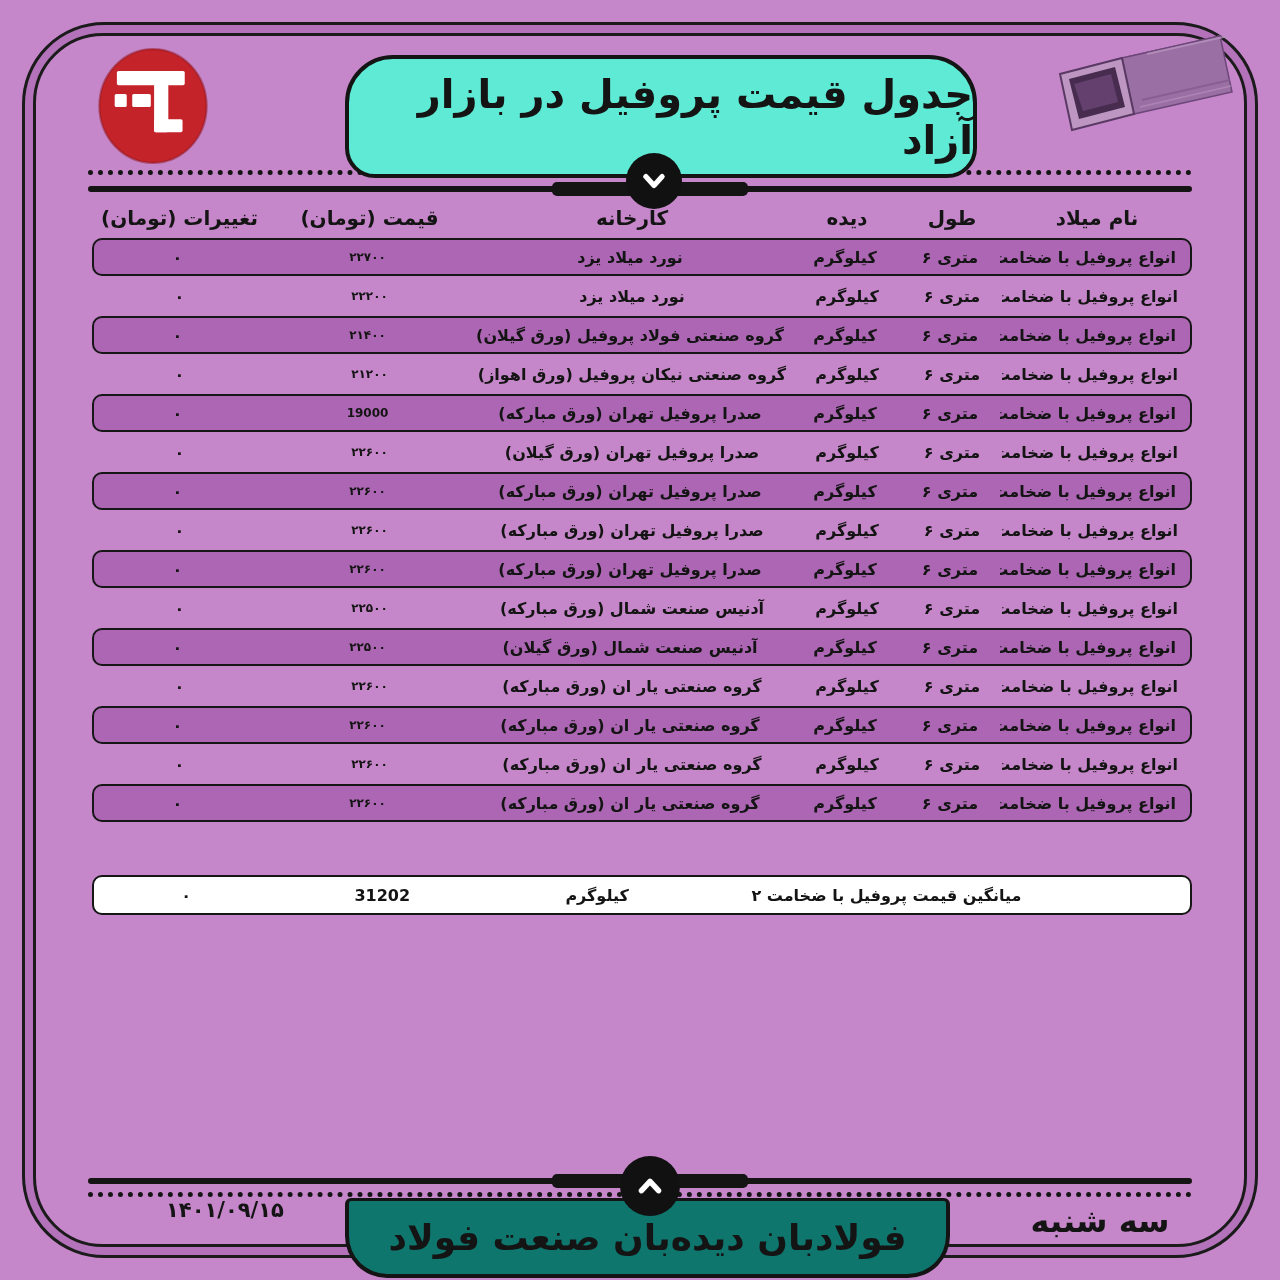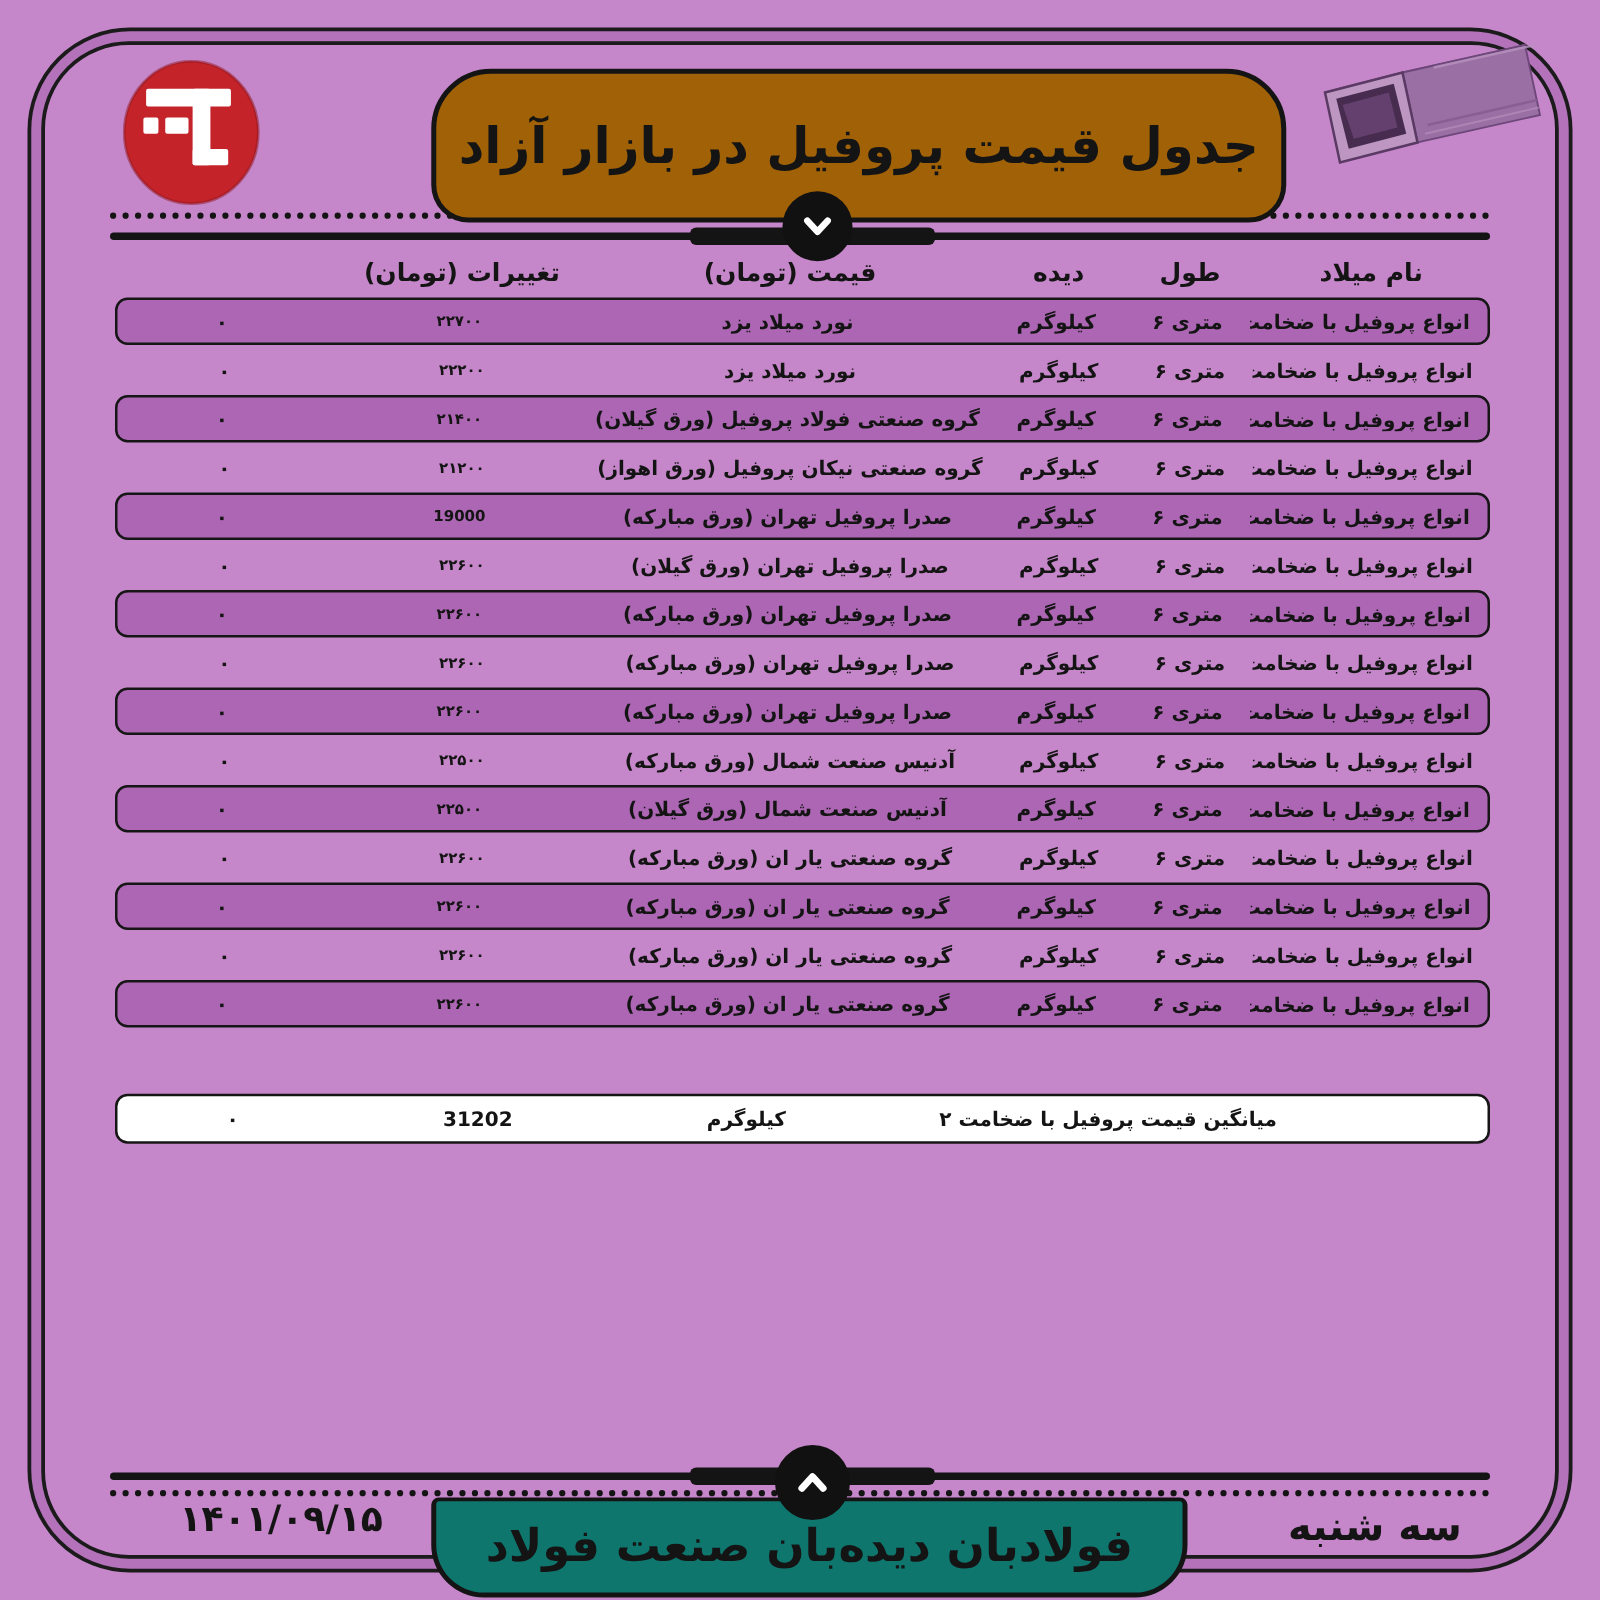"جدول قیمت پروفیل در بازار" .title-box { background: #a16207 -> #5eead4; width: 684px -> 632px }
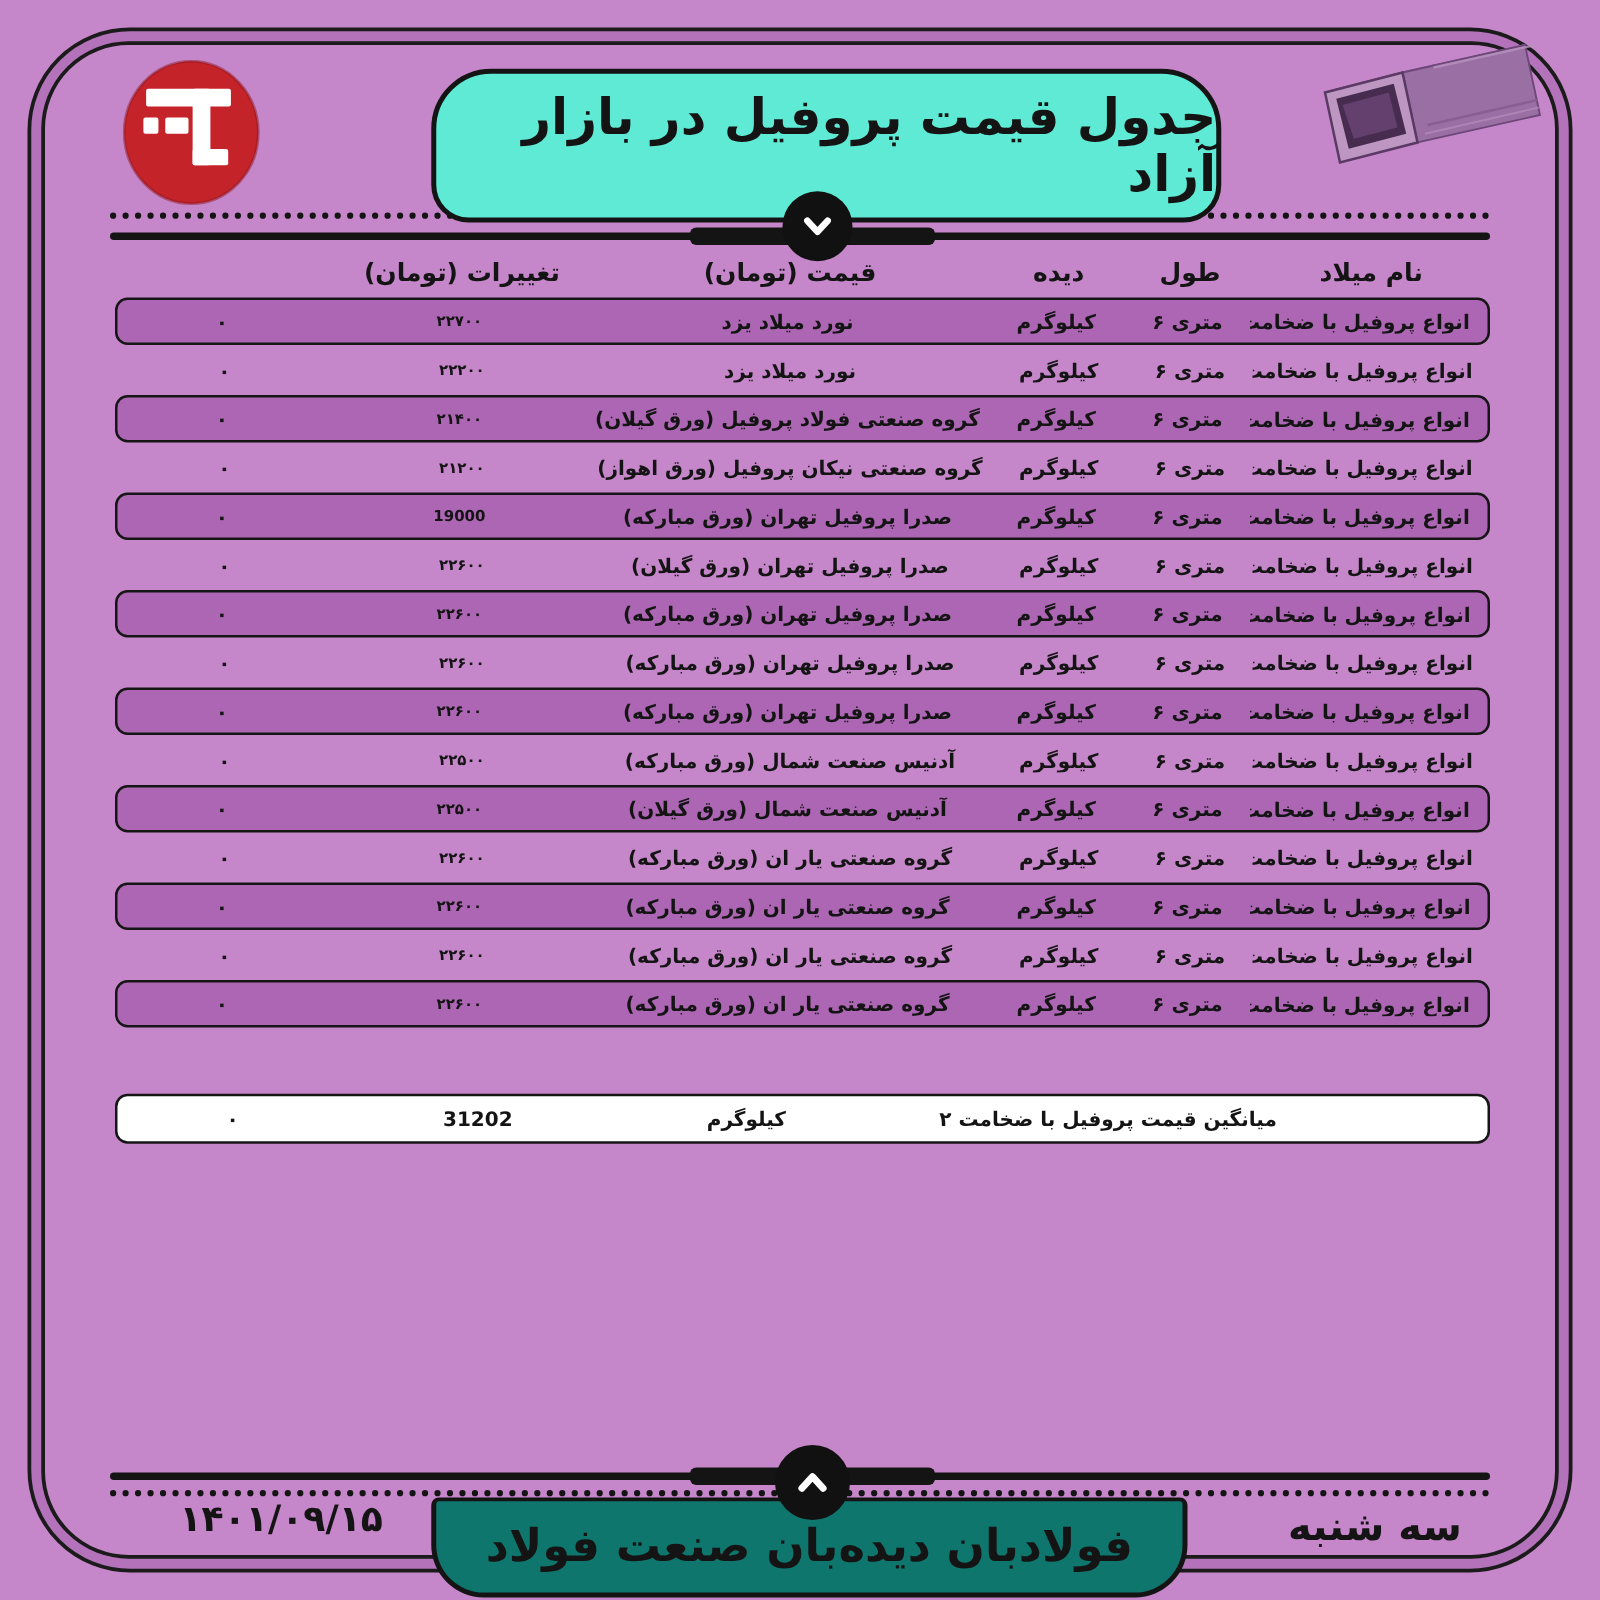"کارخانه" span.cell { html: none -> <span>کارخانه</span> }
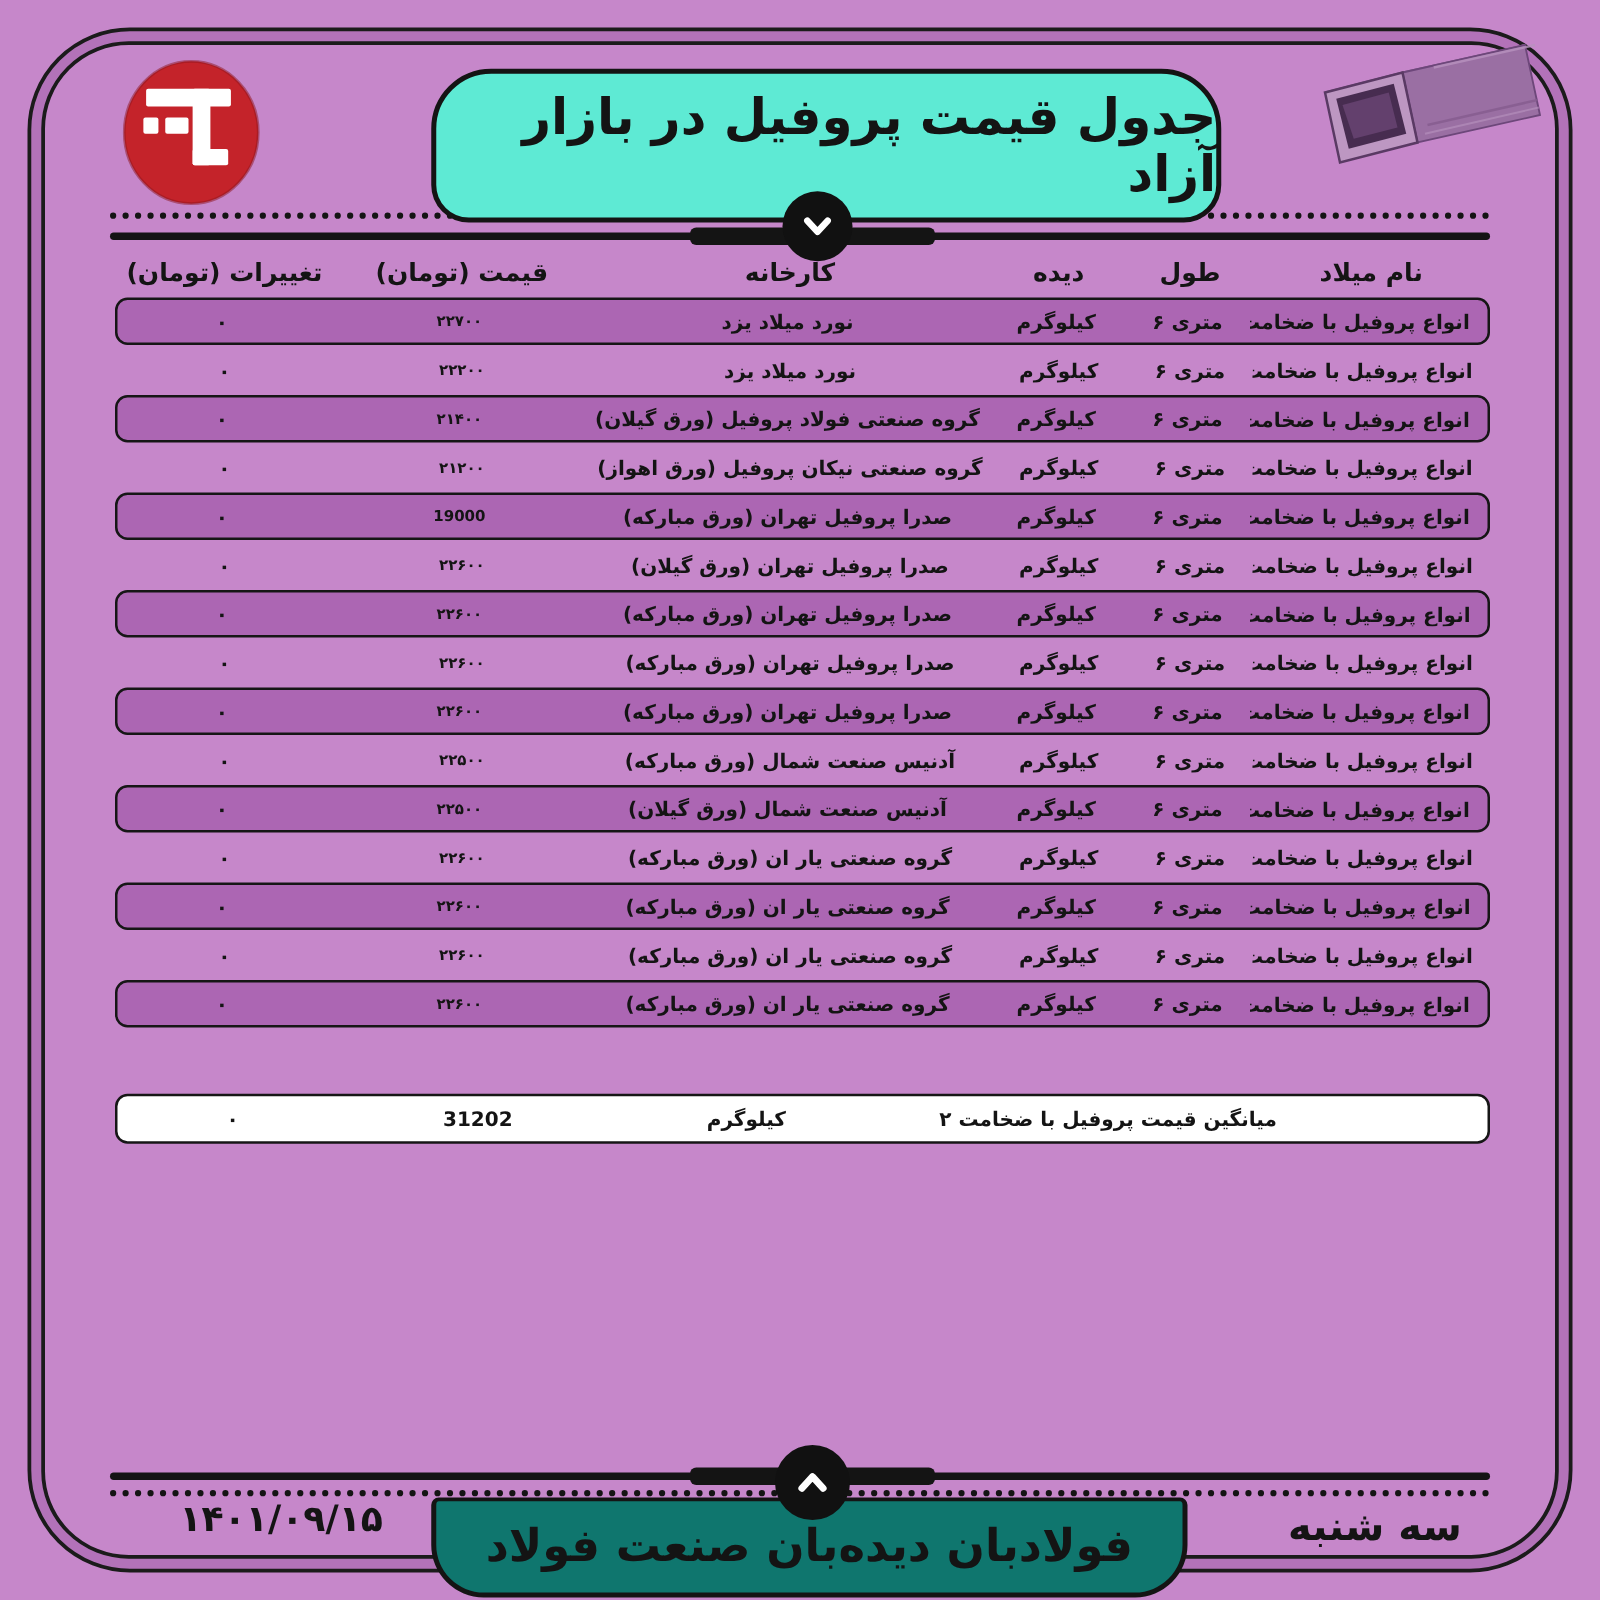"۱۴۰۱/۰۹/۱۵" .date-label { font-size: 29px -> 21px }
